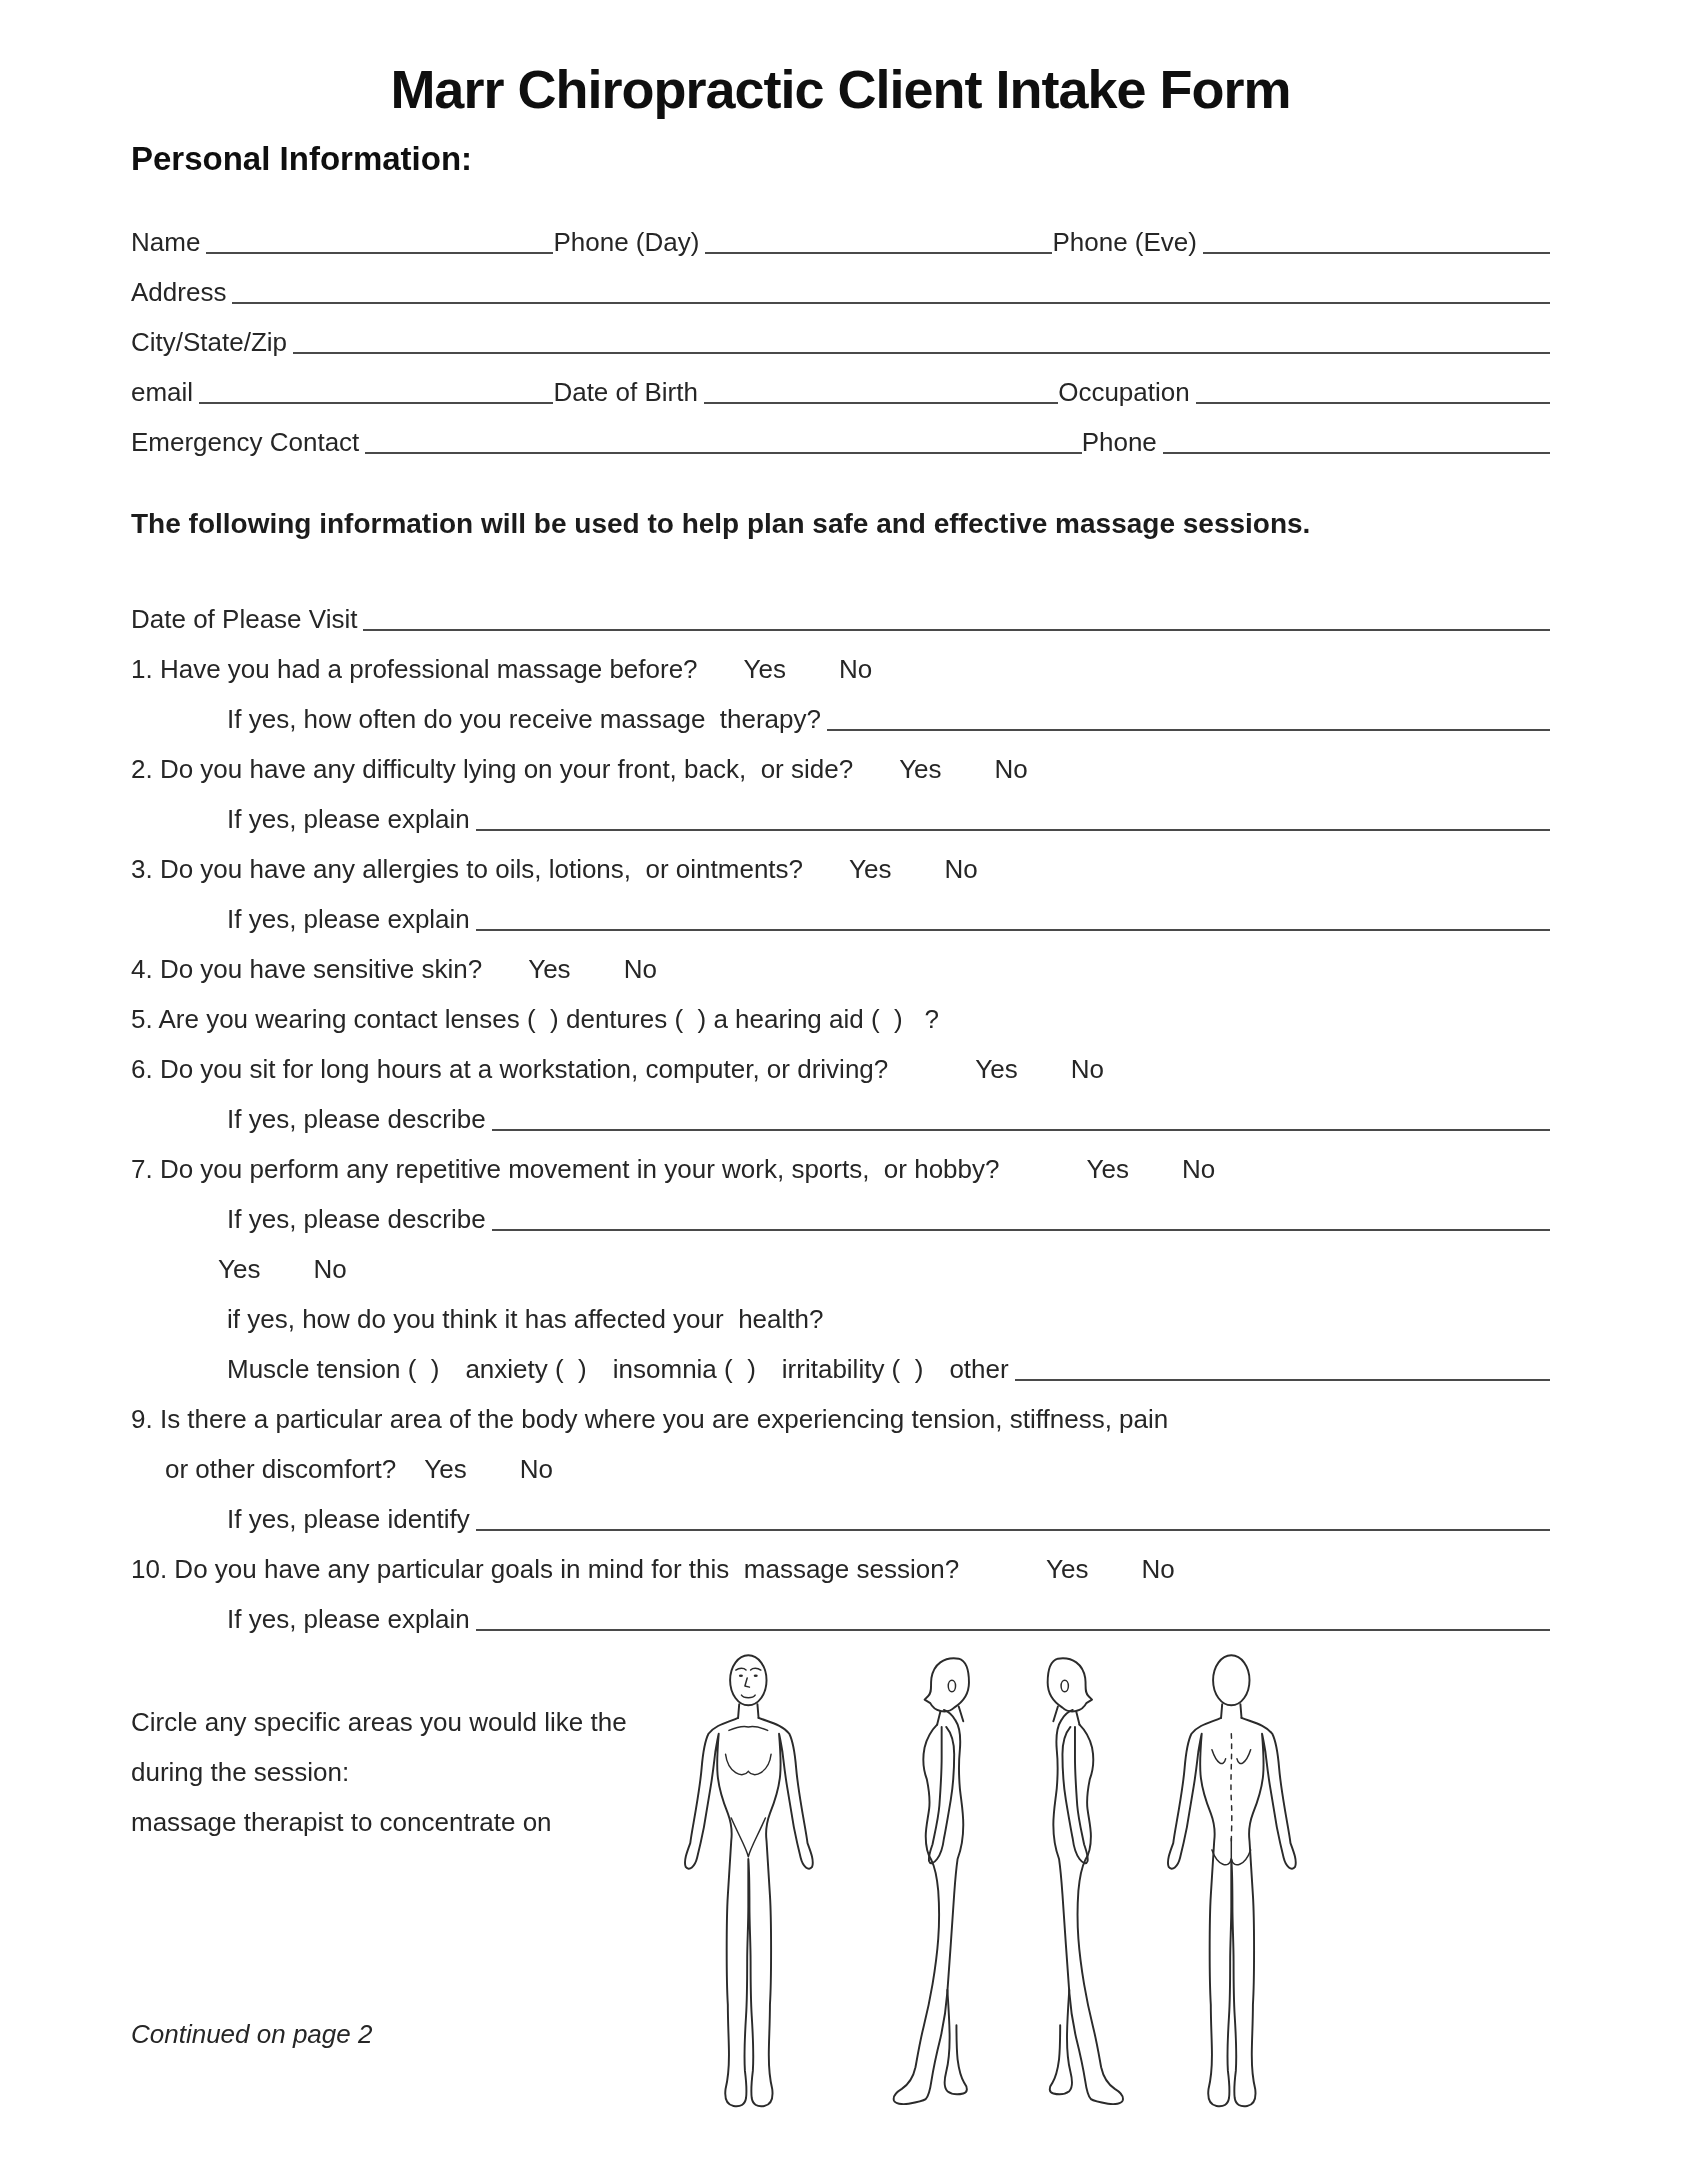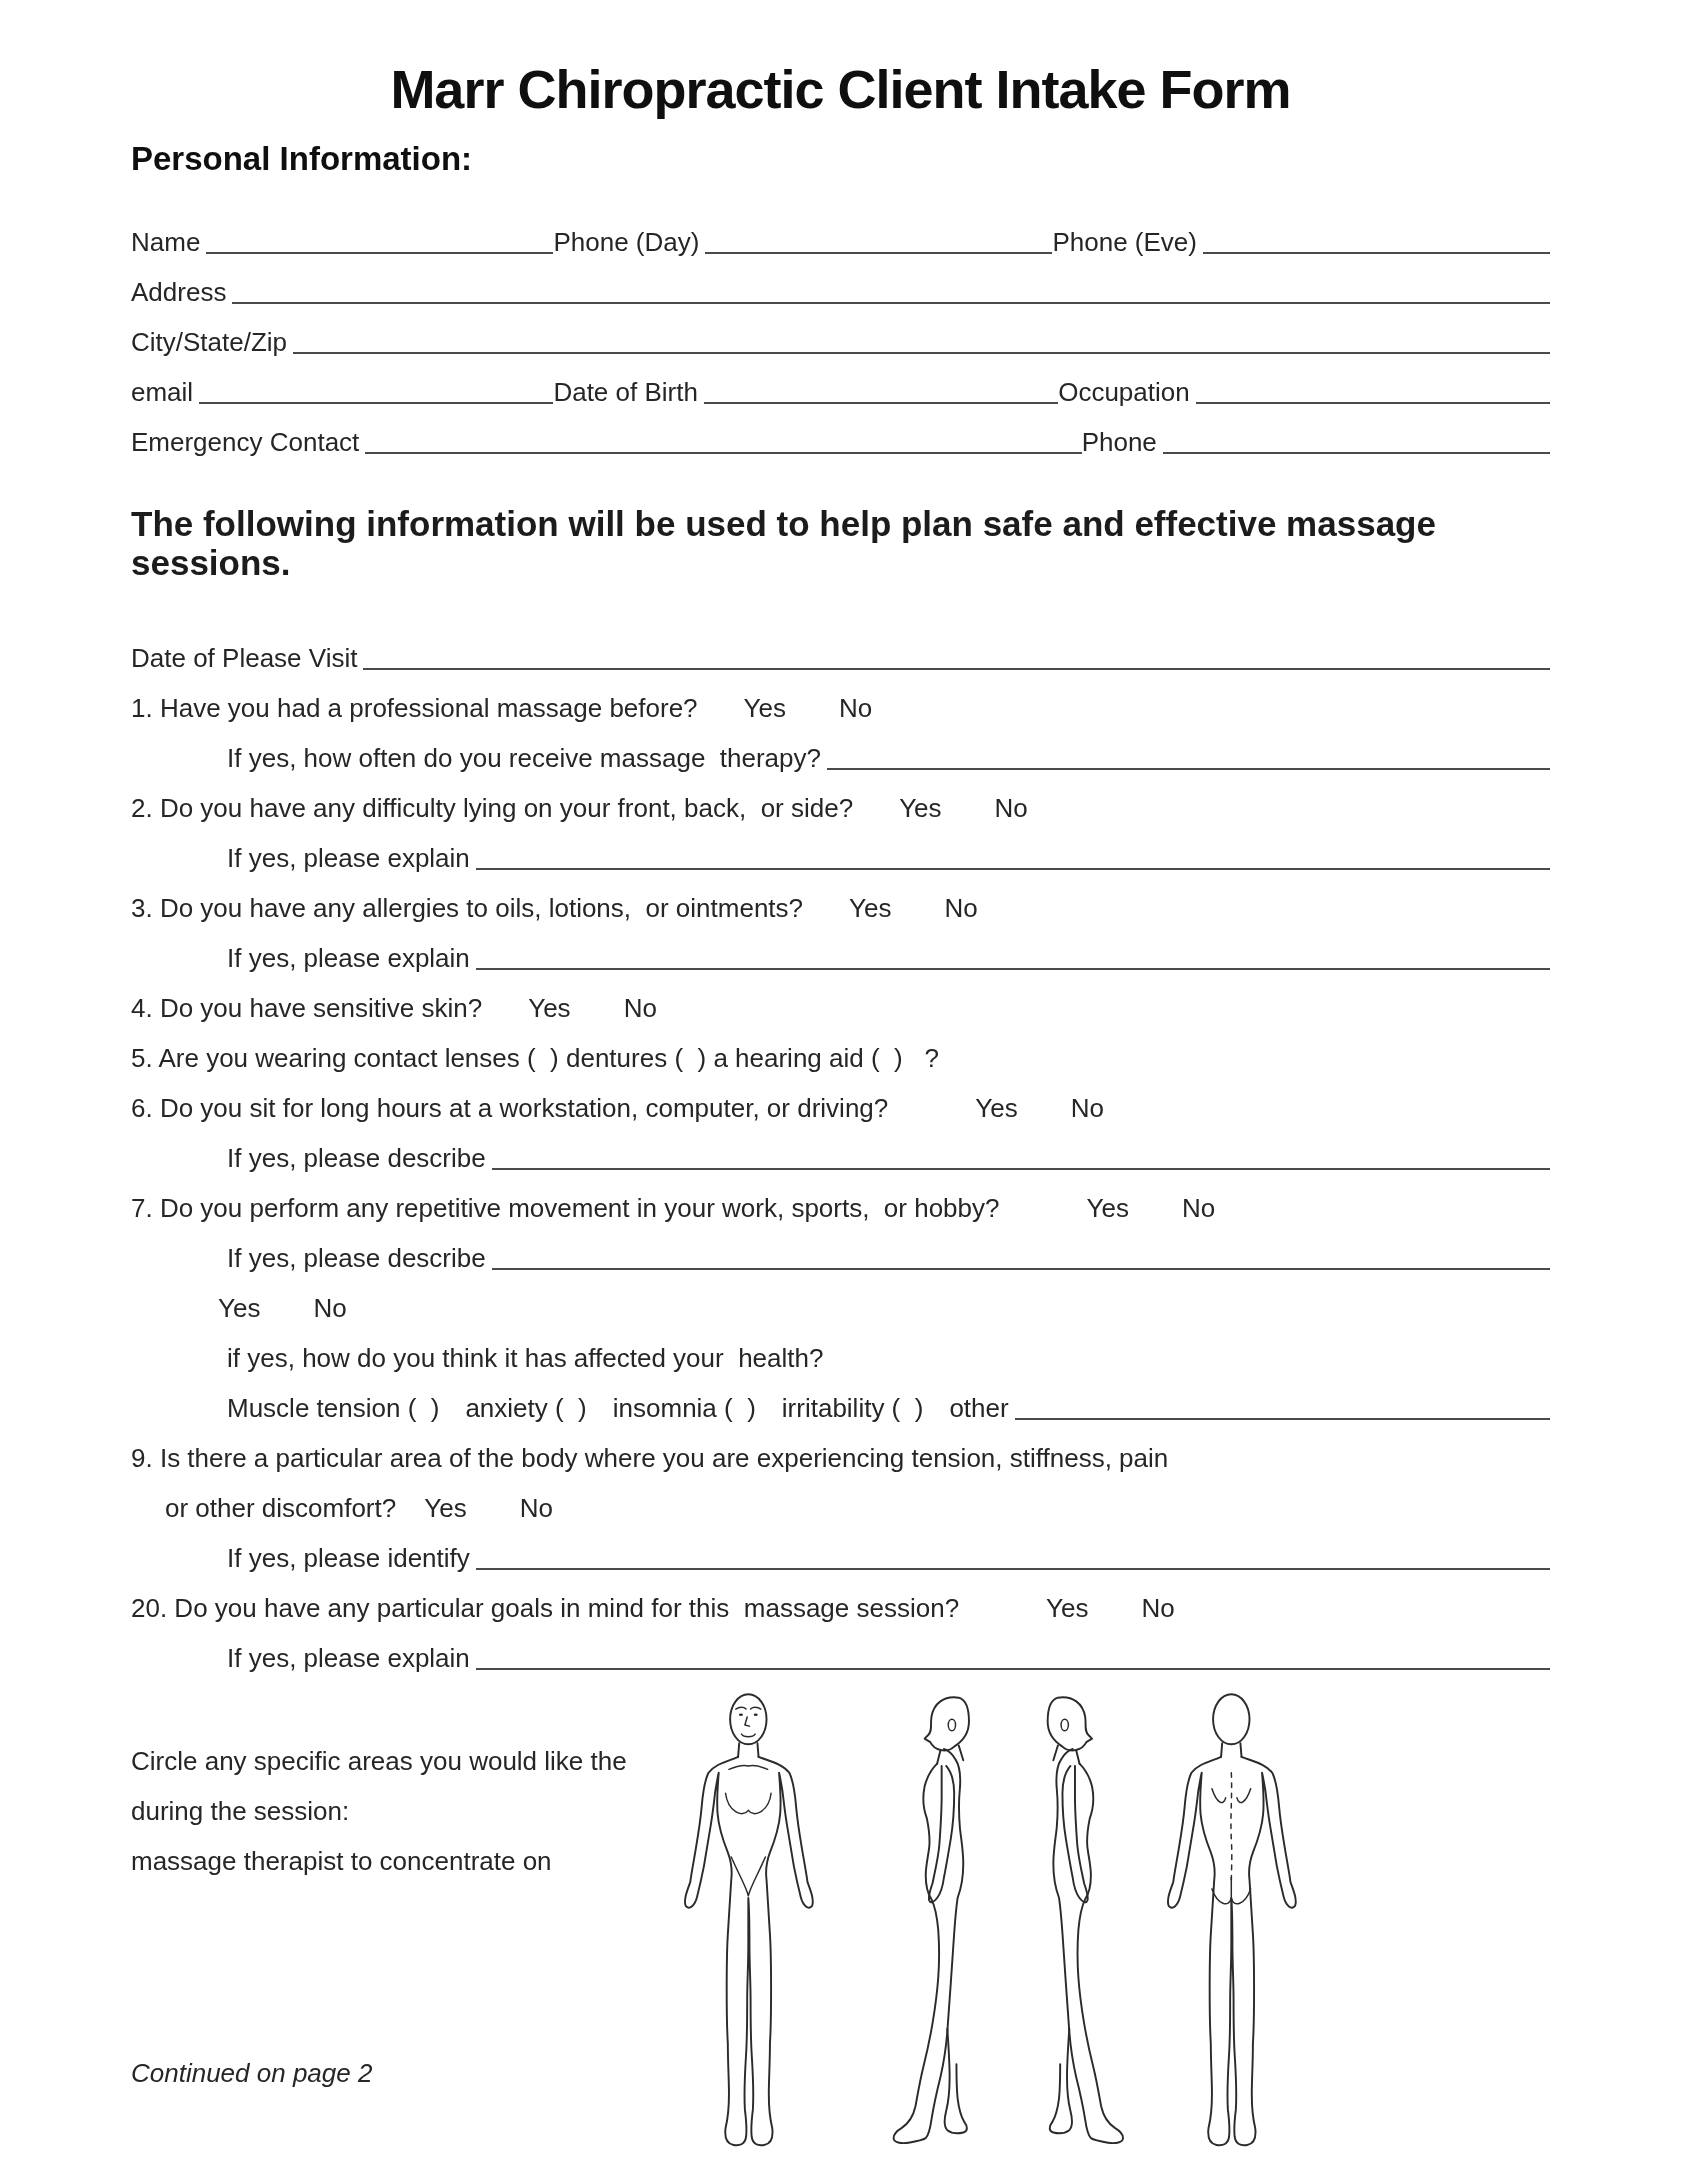"The following information will be" .intro { font-size: 35px -> 28px }
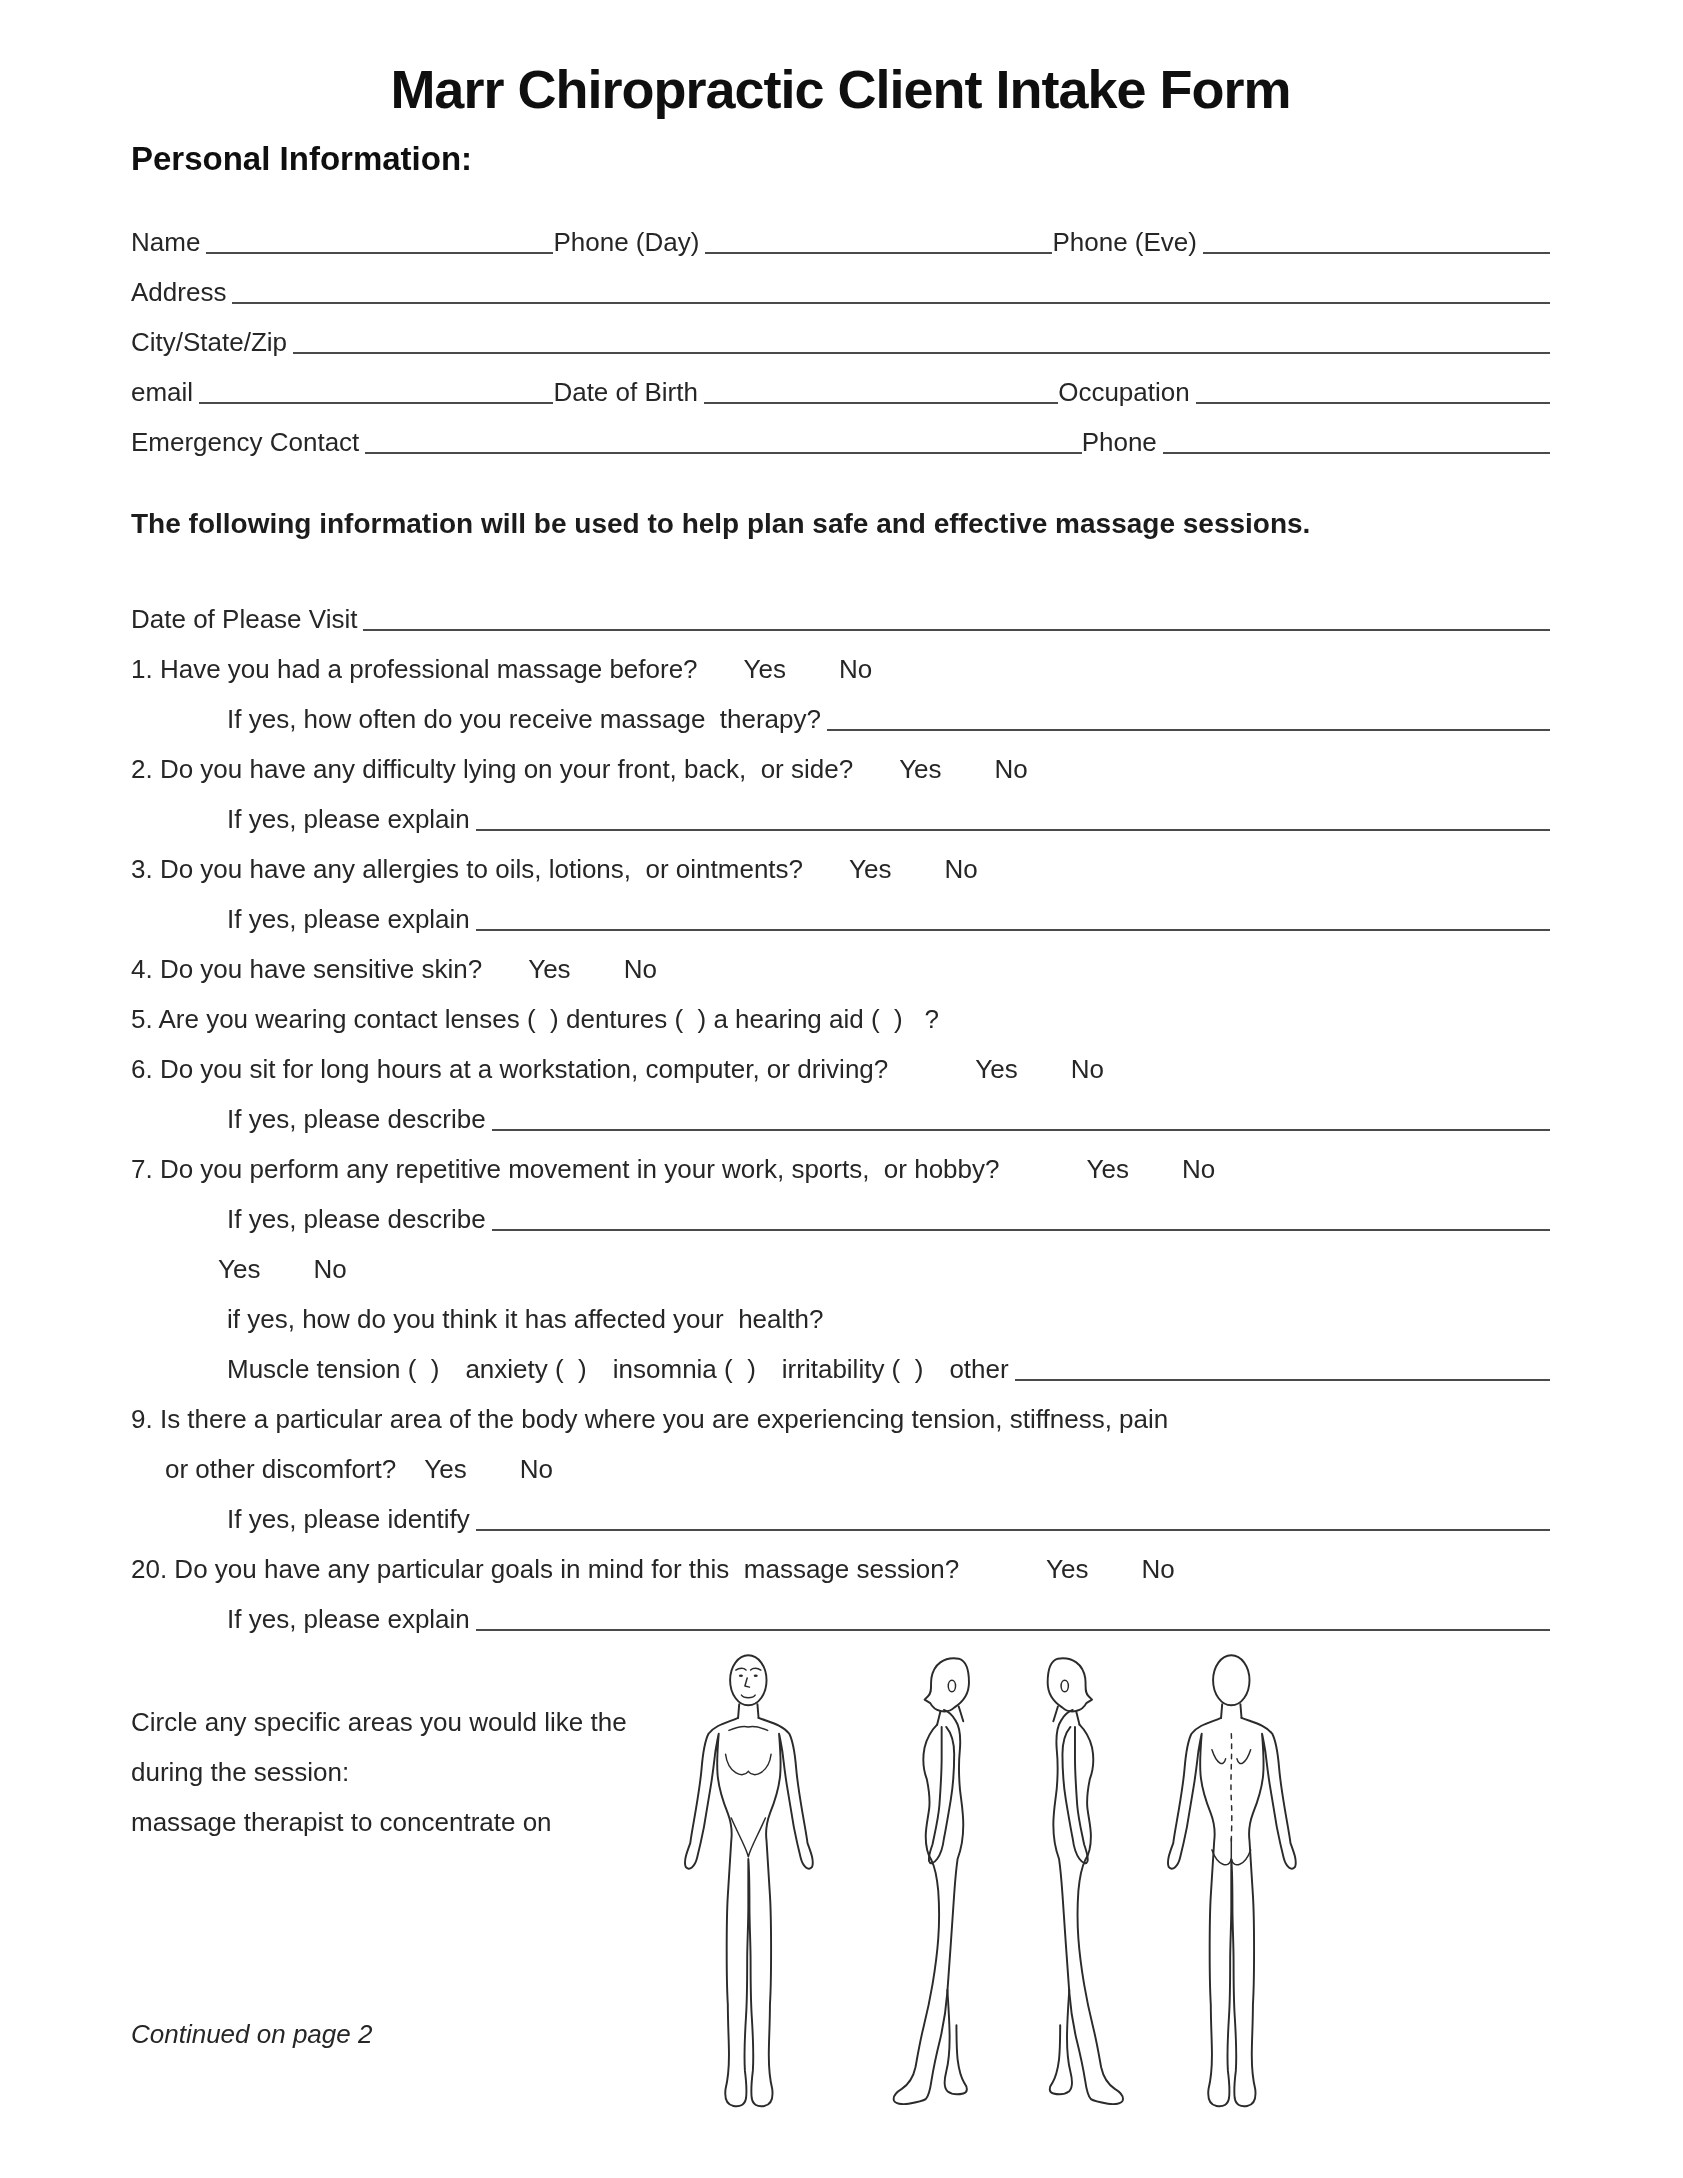"20. Do you have any" span.lbl { text: 20 -> 10 }
